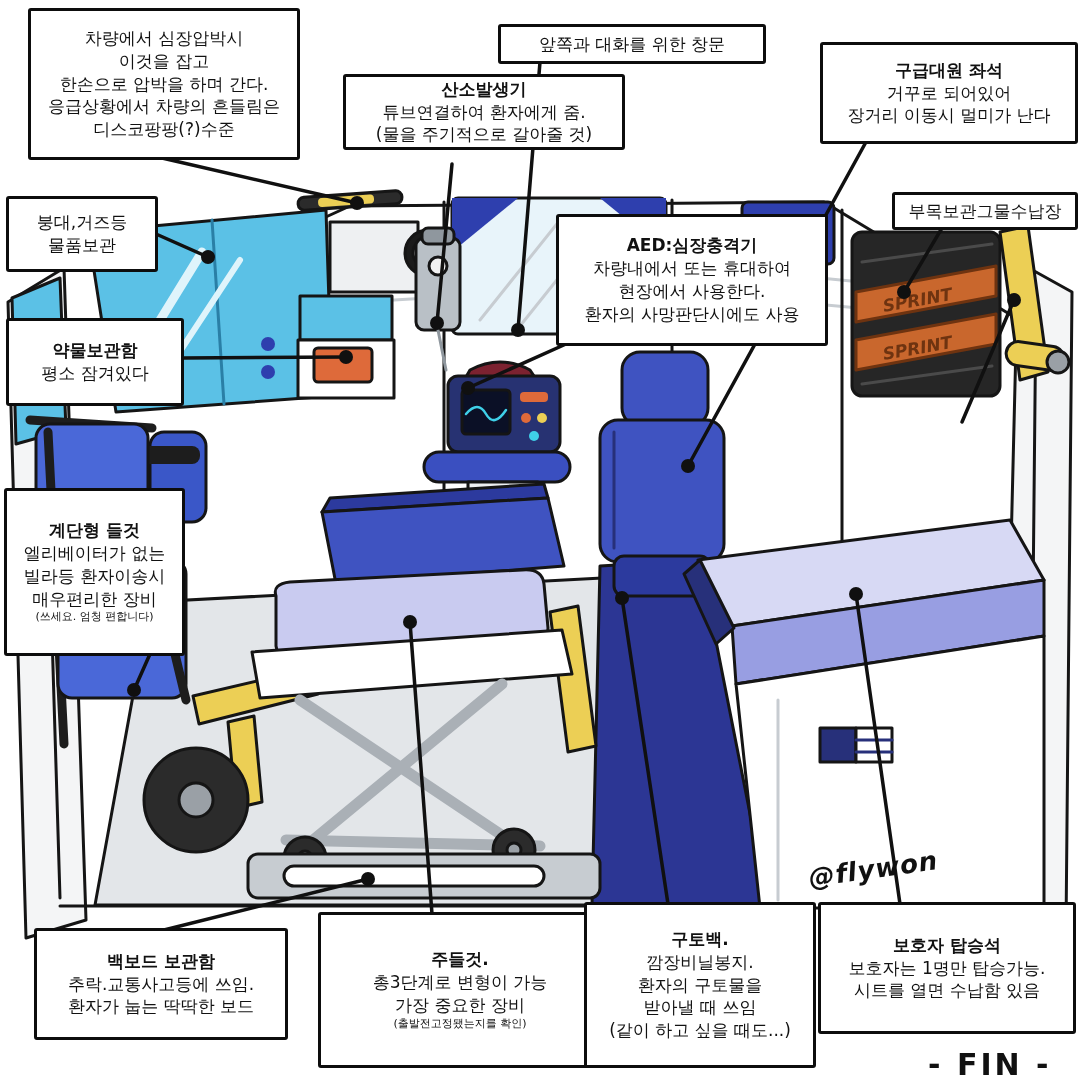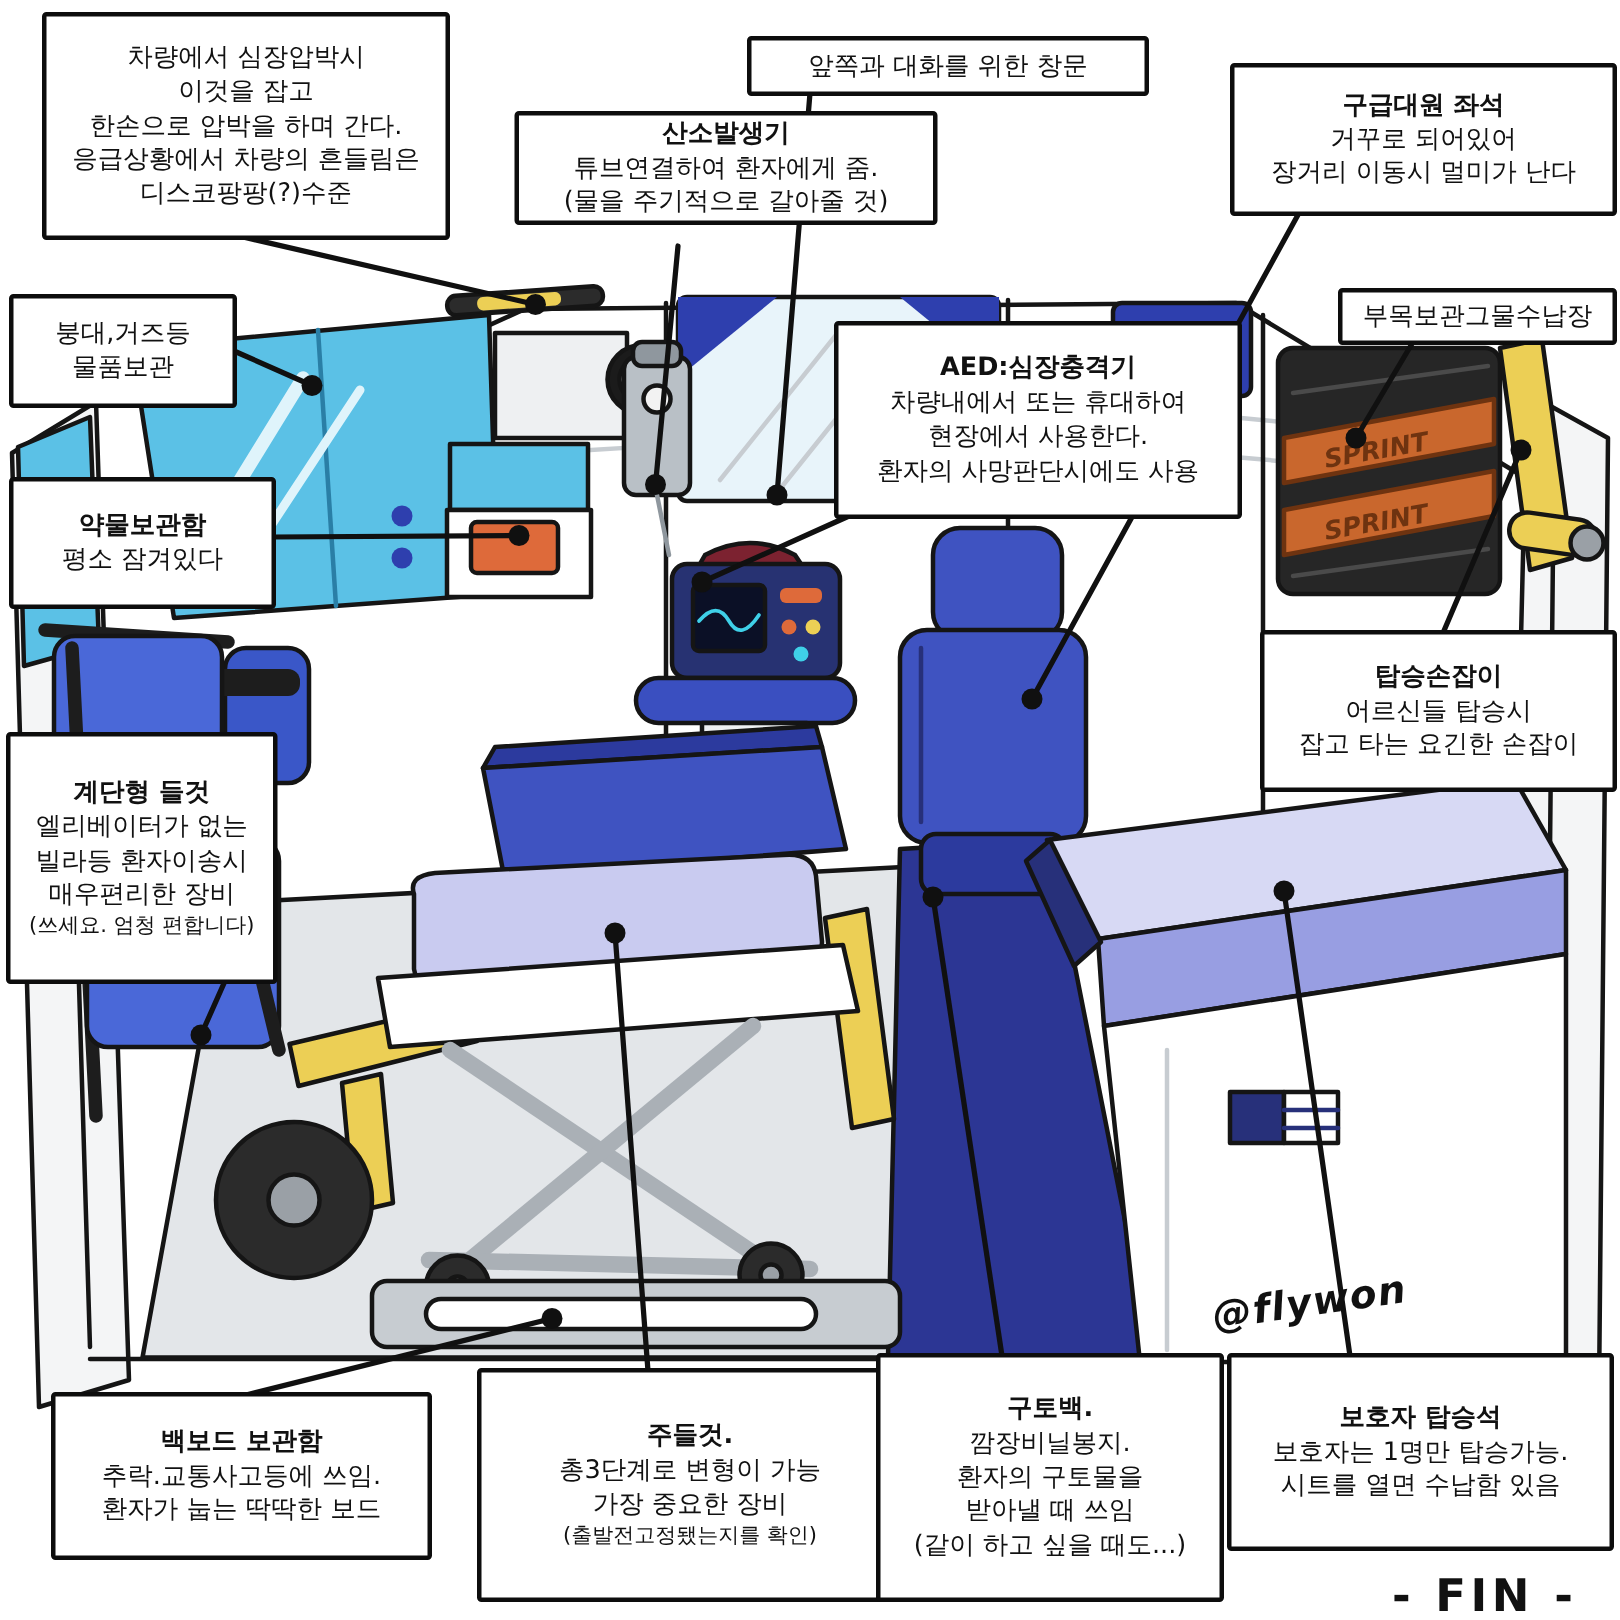"탑승손잡이" div.callout { html: <div> <div>탑승손잡이</div> <div>어르신들 탑승시</div> <div>잡고 타는 요긴한 손잡이</div> </div> -> none }
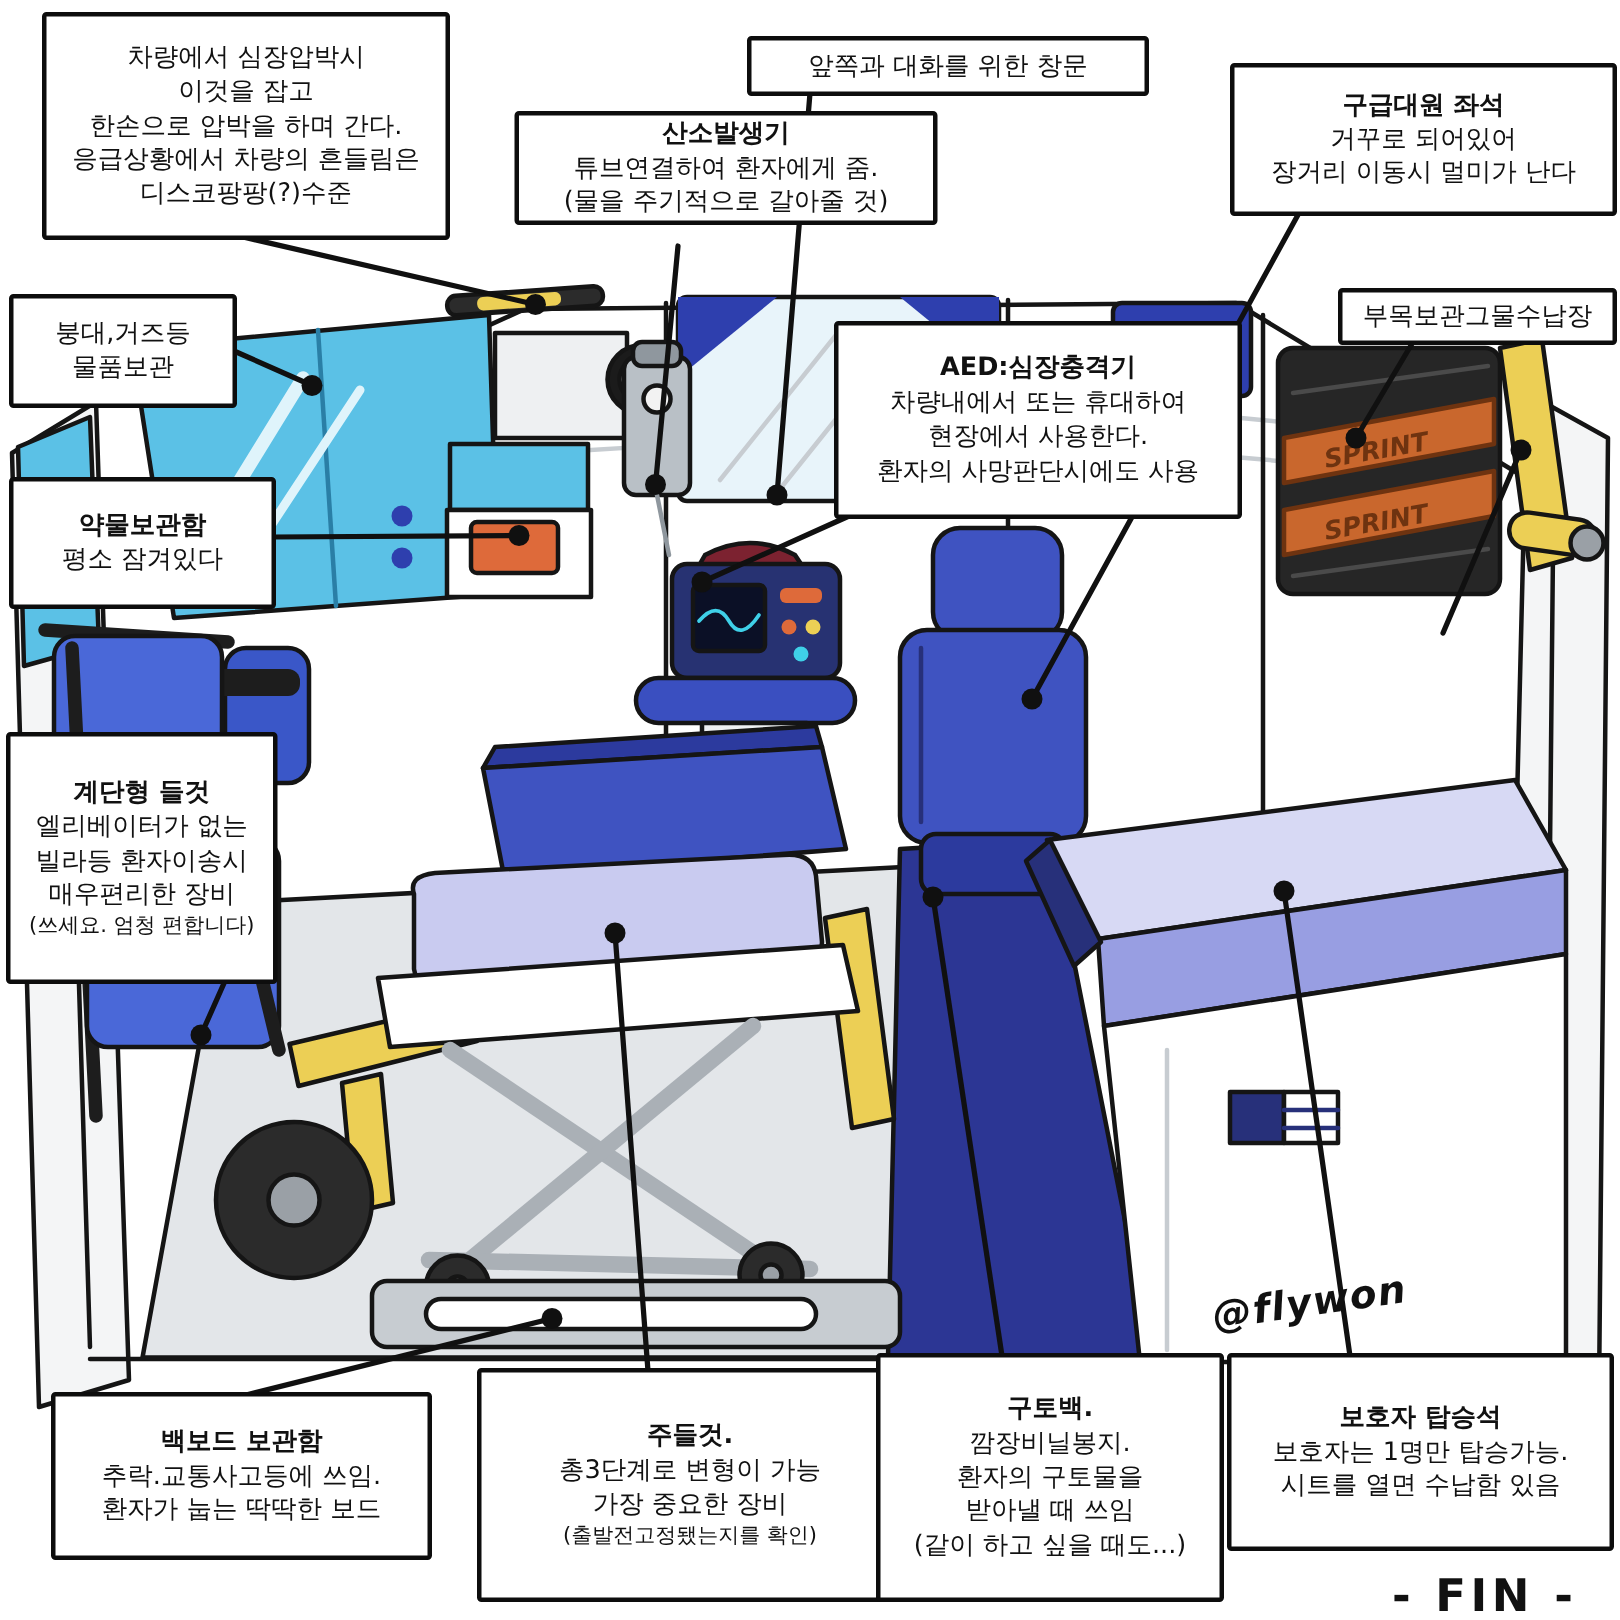"(쓰세요. 엄청 편합니다)" .callout .small { font-size: 14px -> 11px }
